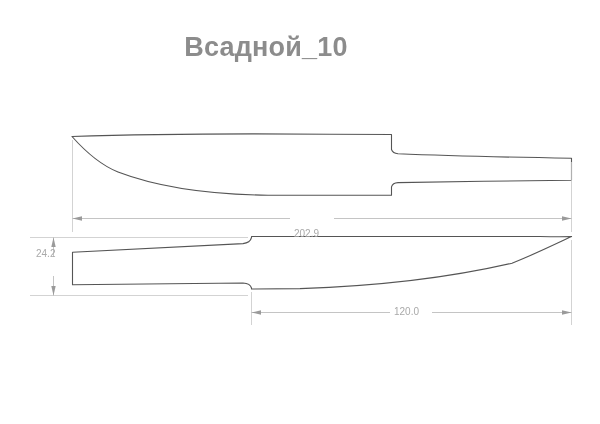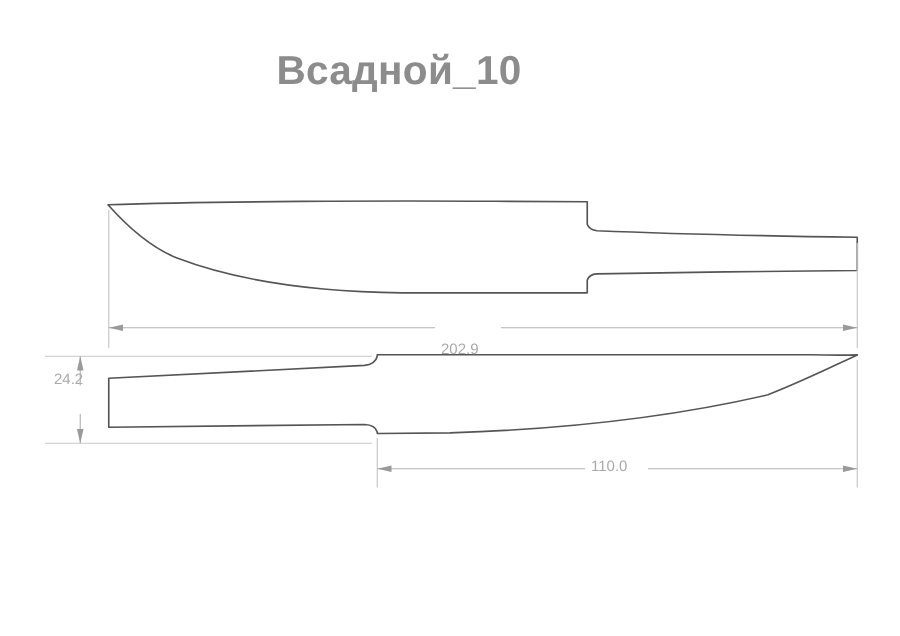"110.0" div.dim-label { text: 110.0 -> 120.0 }
